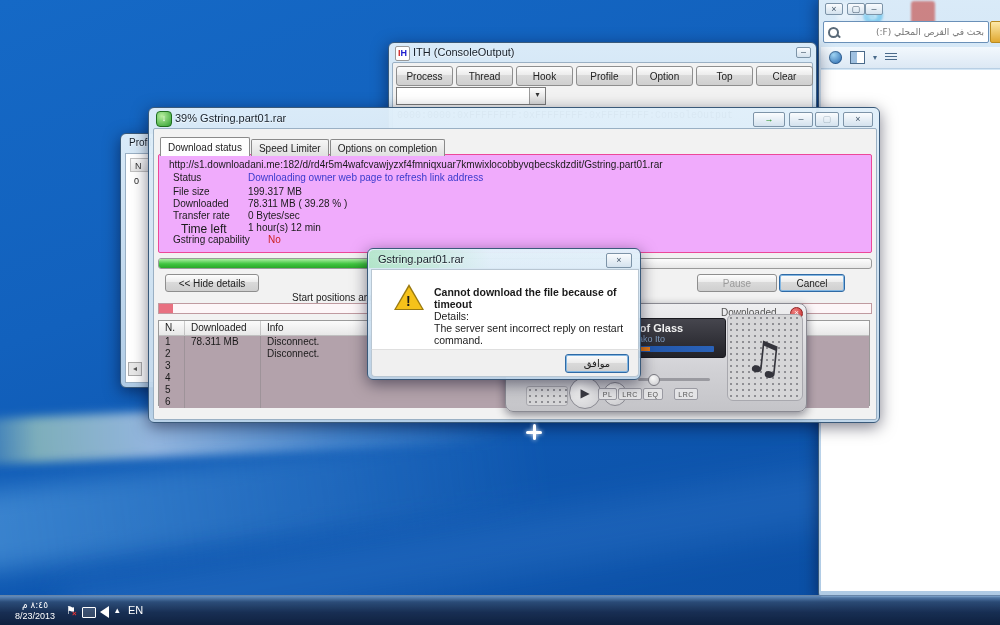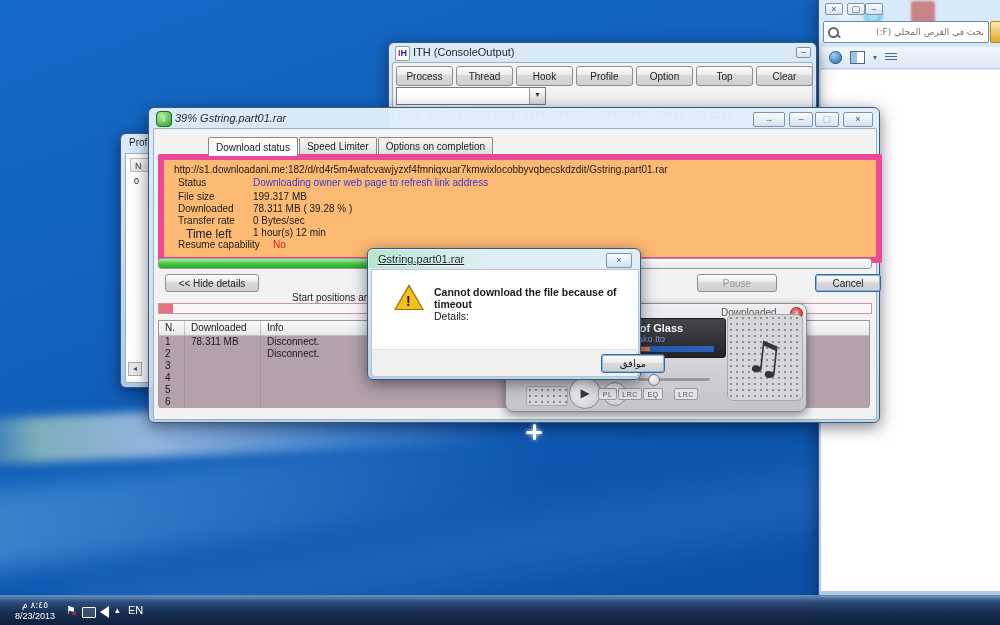"39% Gstring.part01.rar" div.w { font-style: italic -> none }
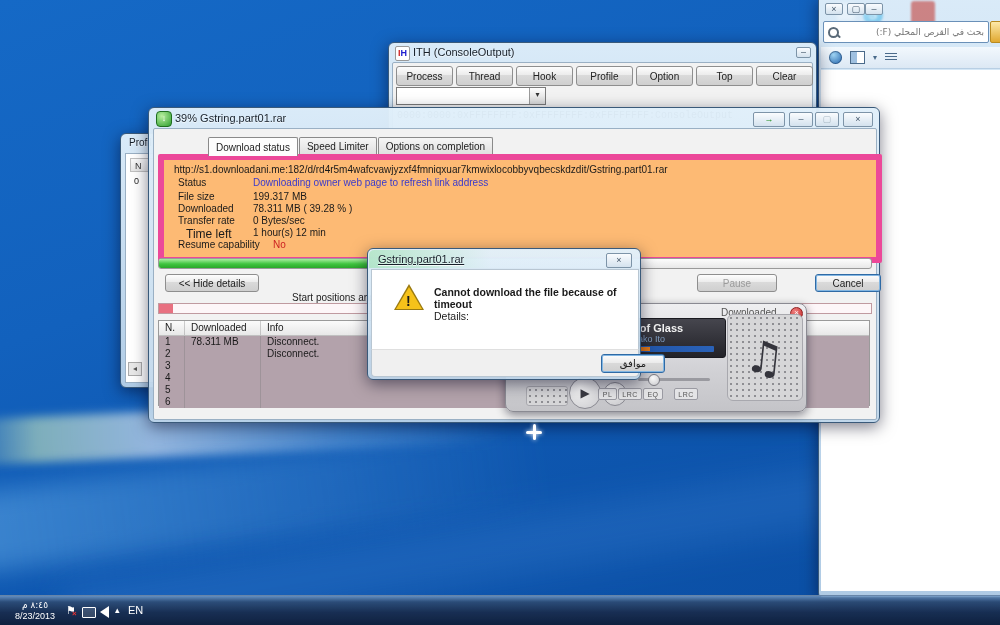"Download status" div.w { align-items: none -> flex-end; margin-left: 48px -> none }
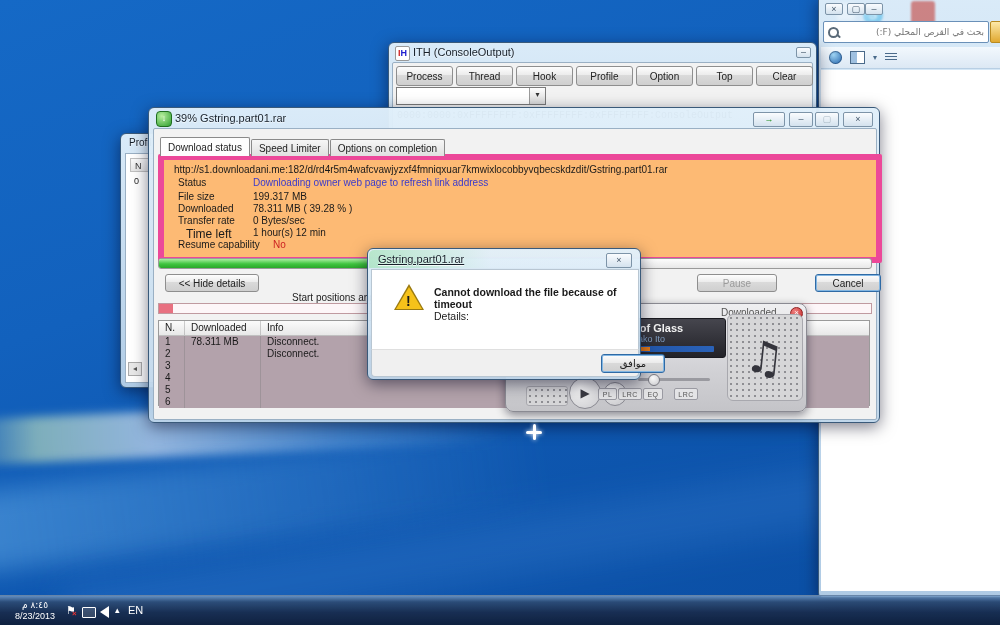"http://s1.downloadani.me:182/d/rd4r5m4wa" div.w { background: #fdba74 -> #f0abfc; border: 6px solid #ec4899 -> 1px solid #ec4899 }
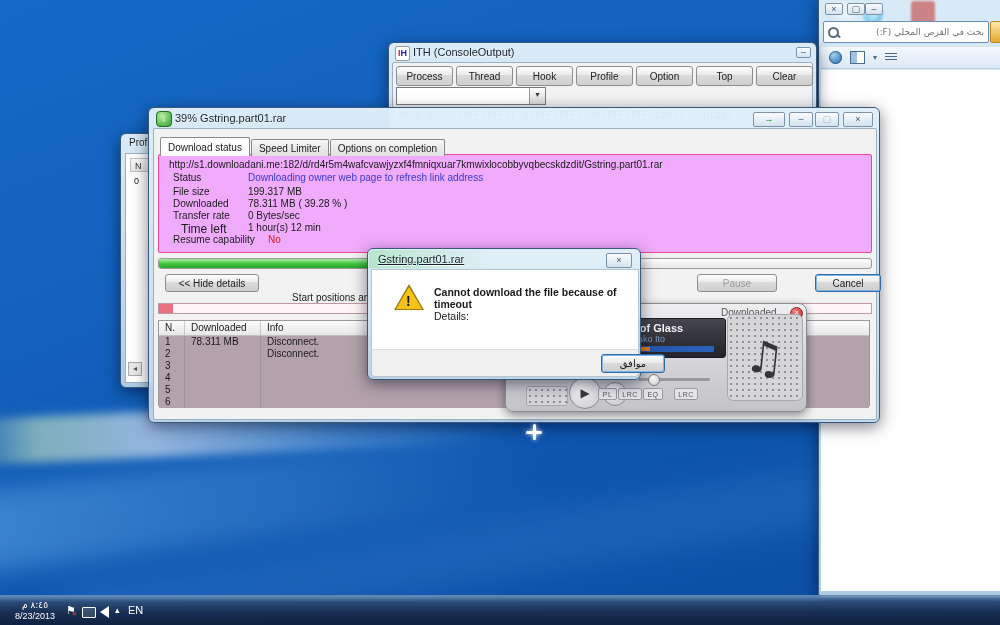"Resume capability" div.w { text: Resume -> Gstring }
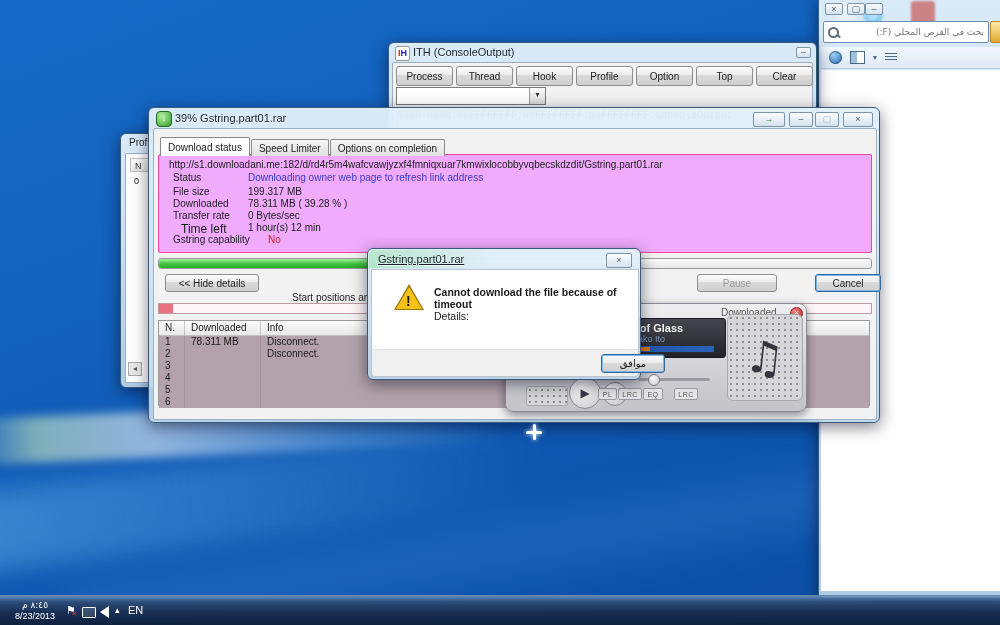"Gstring.part01.rar" div.w { text-decoration: underline -> none }
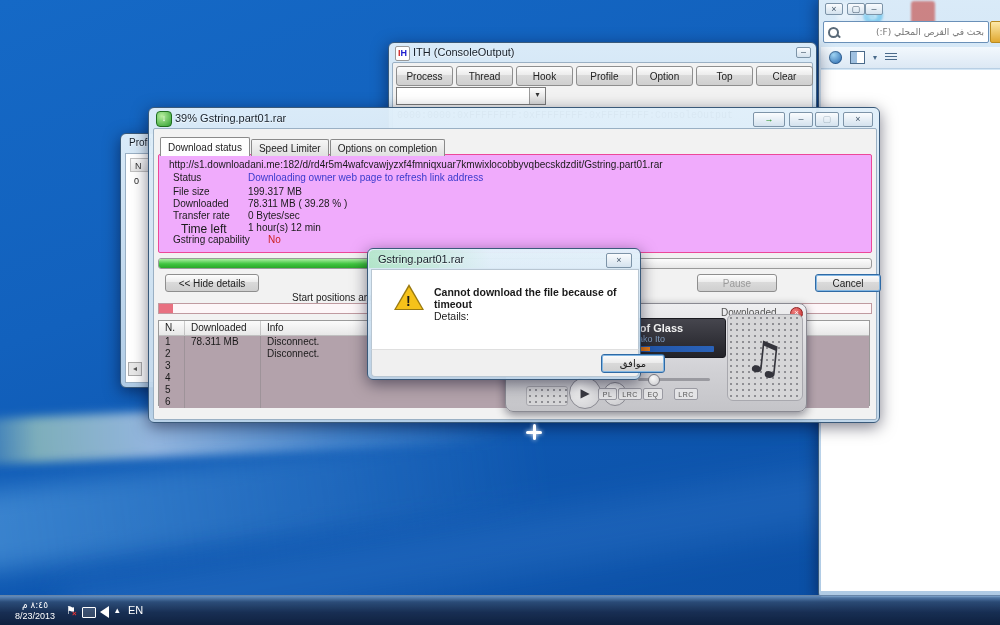"Cancel" .btn.default { margin-left: 36px -> none }
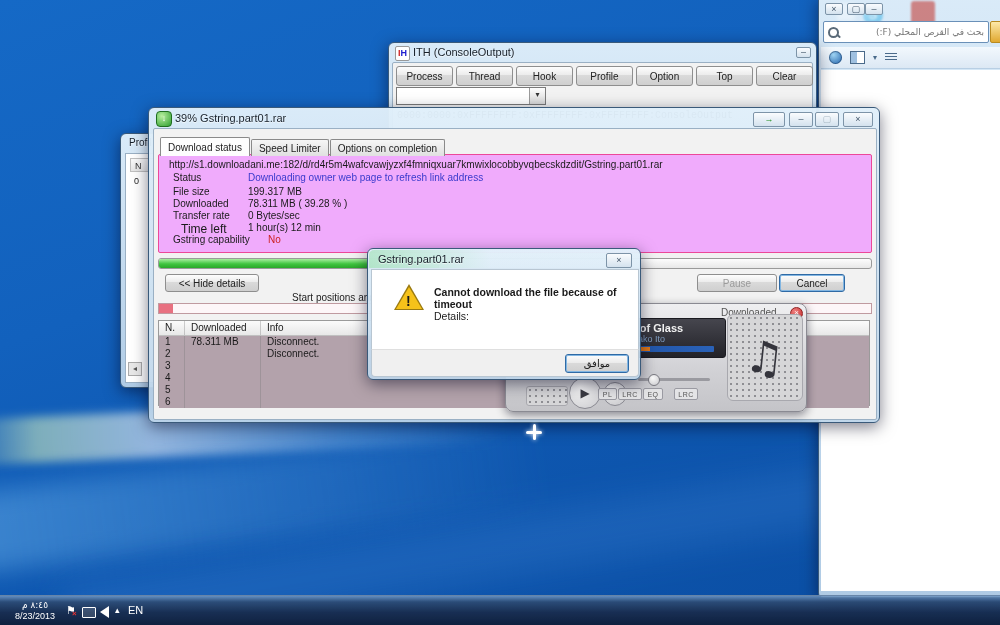"The server sent incorrect reply" div.w { html: none -> <div>The server sent incorrect reply on restart command.</div> }
